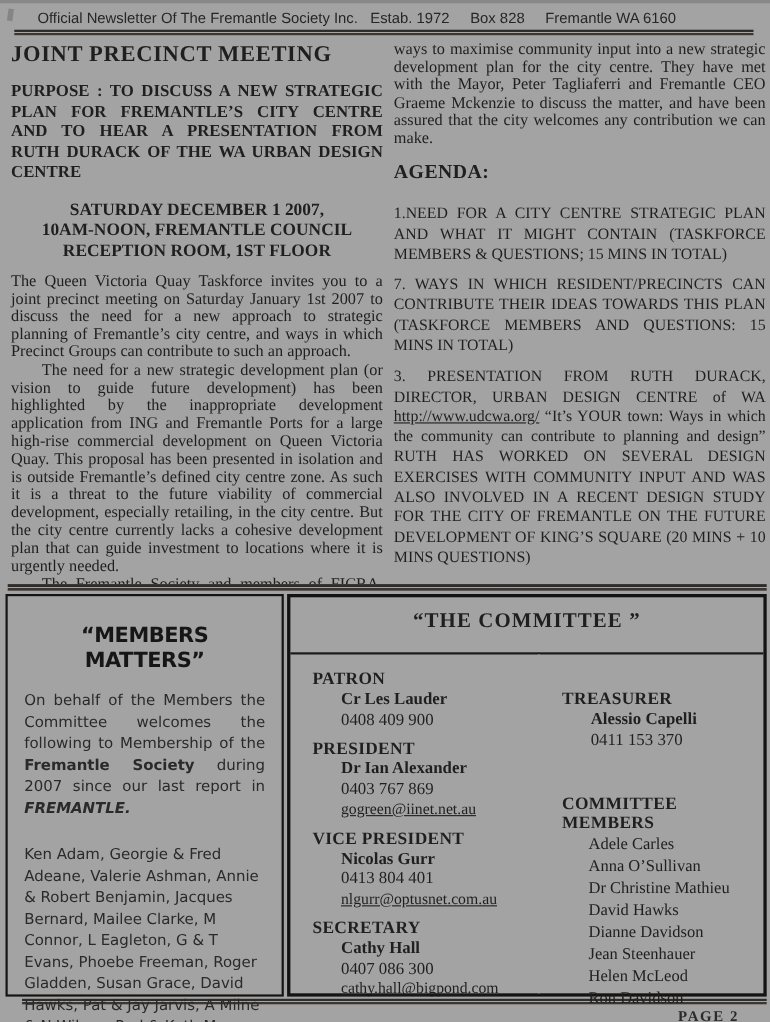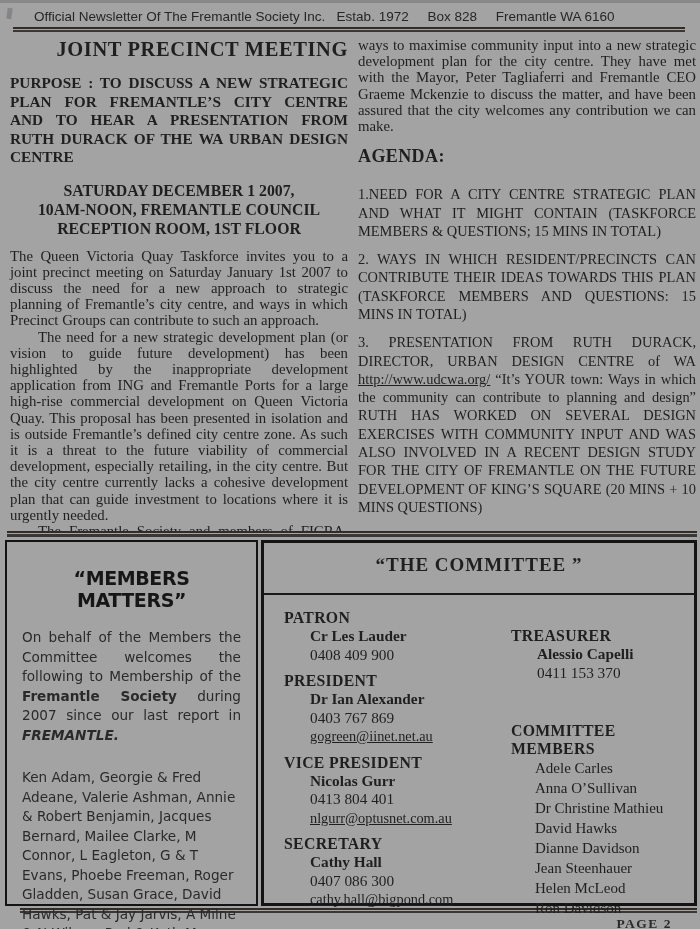"JOINT PRECINCT MEETING" .headline { text-align: right -> left }
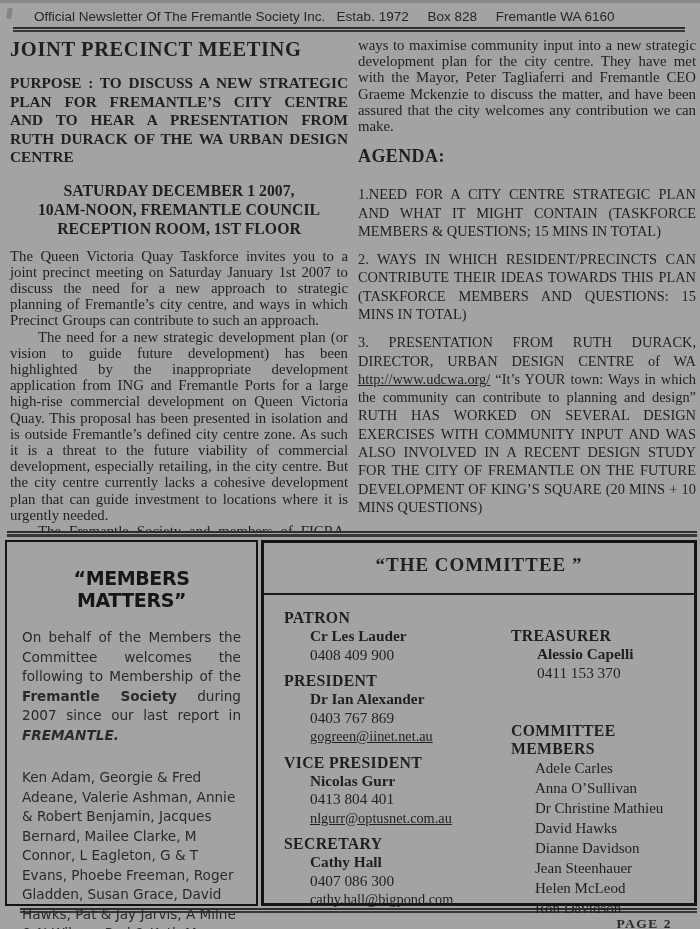"2. WAYS IN WHICH RESIDENT/PRECINCTS" div.agenda-item { text: 2 -> 7 }
